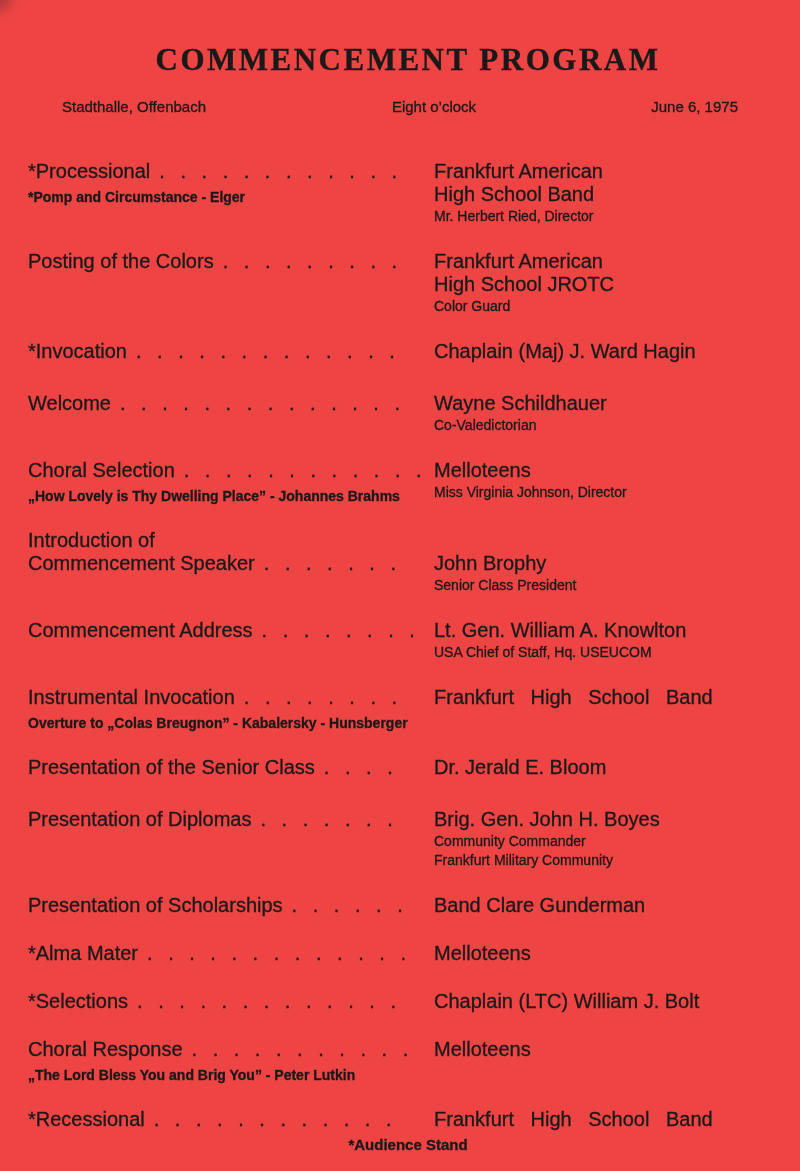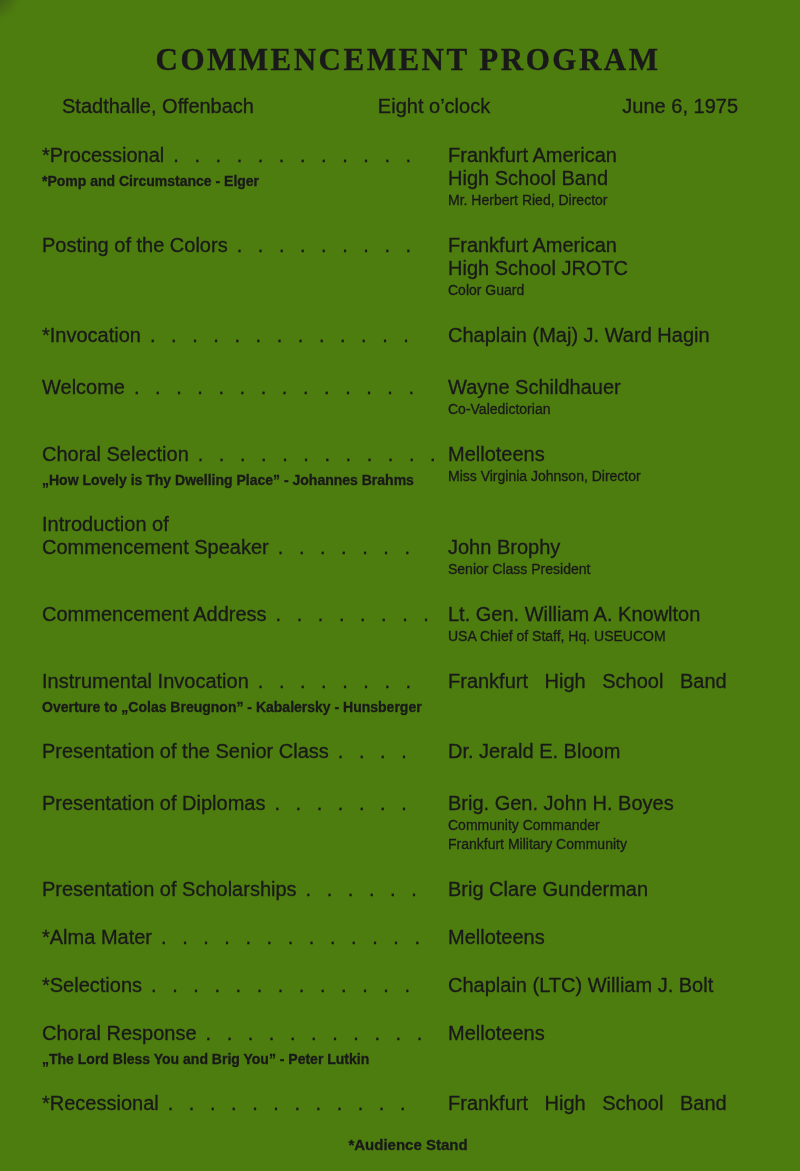"COMMENCEMENT PROGRAM" .page { background: #4d7c0f -> #ef4444 }
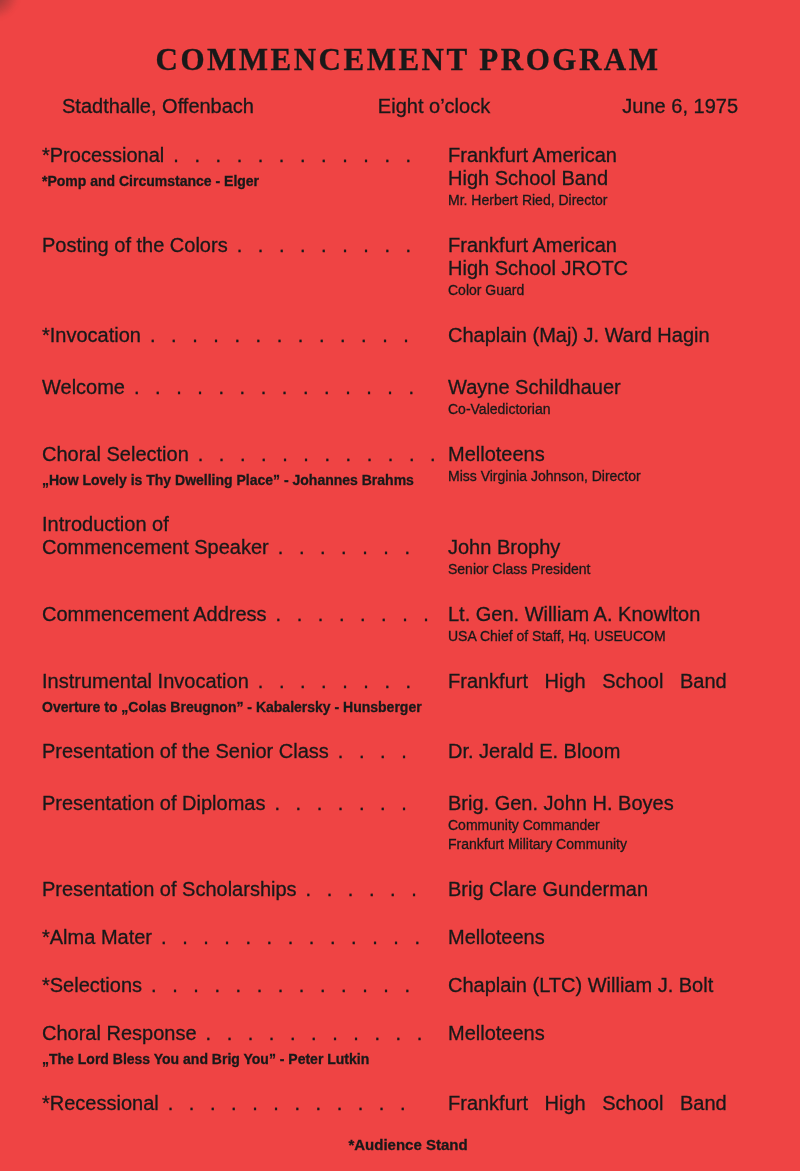"Stadthalle, Offenbach" .info-row { font-size: 20px -> 15px }
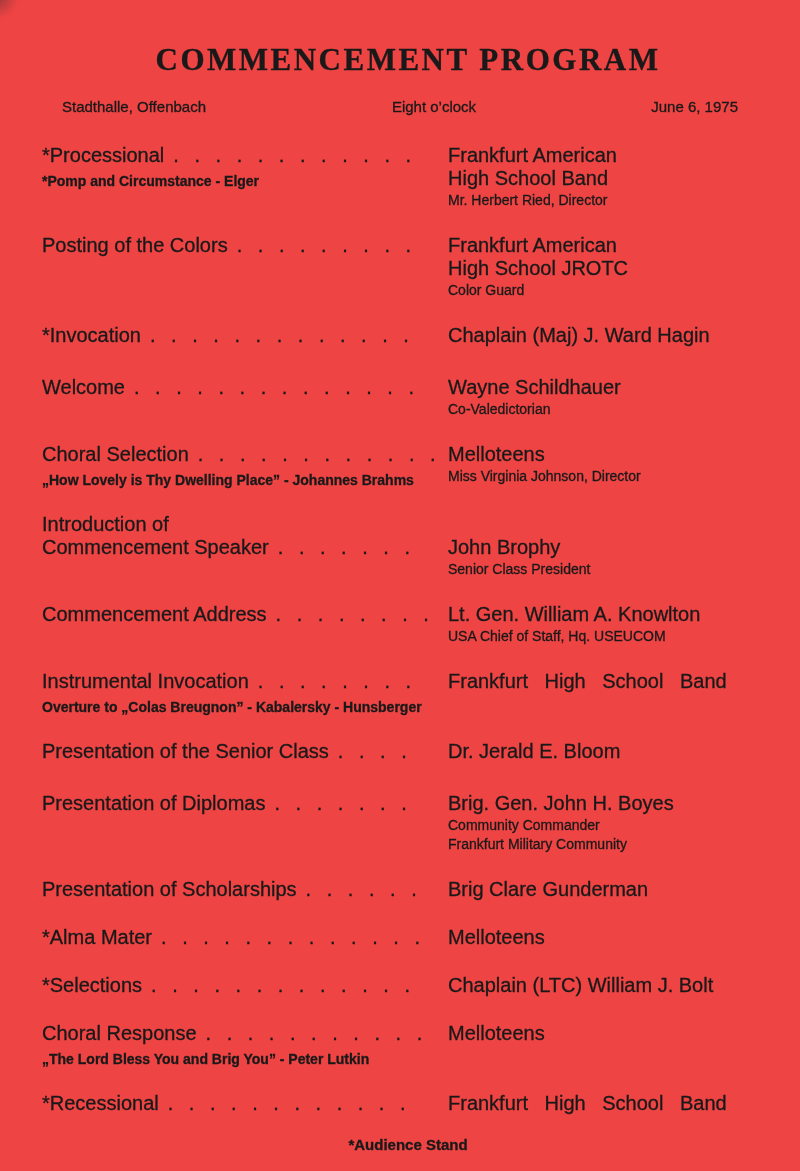"*Processional" .program { margin-top: 26px -> 42px; padding: 0 42px -> 0 28px }
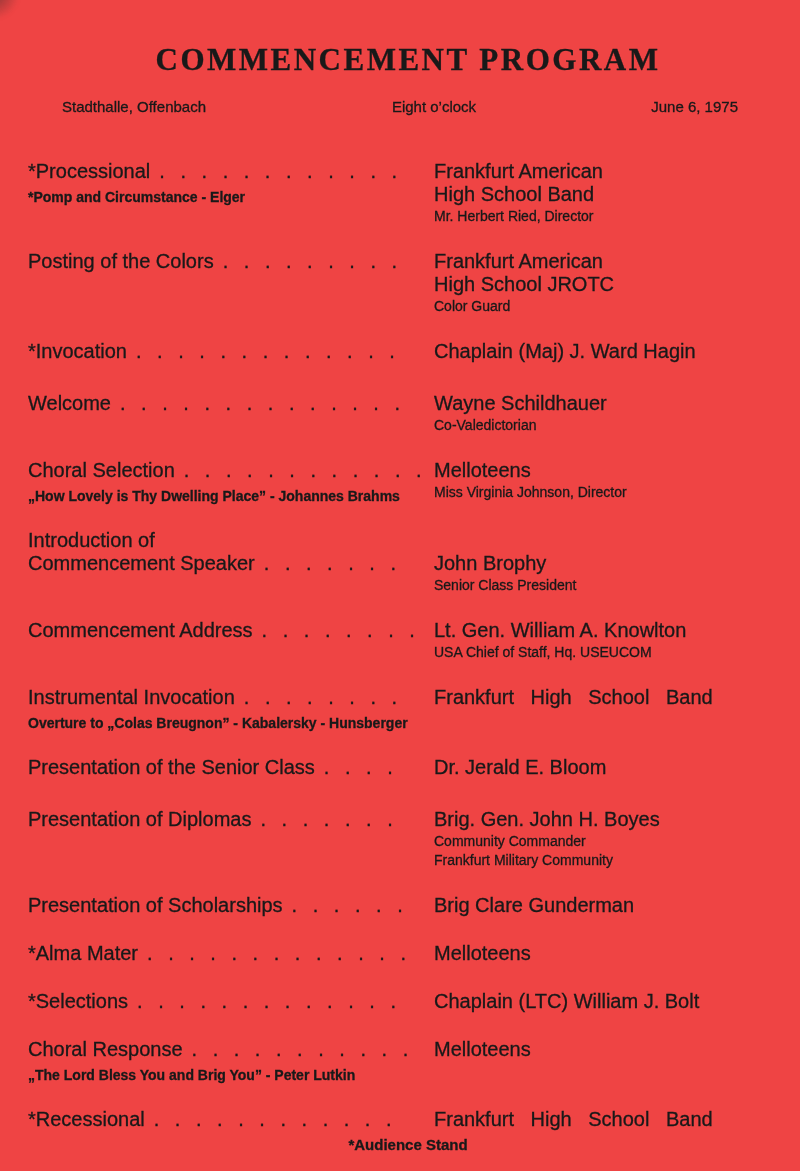"Brig Clare Gunderman" div.right-line { text: Brig -> Band }
